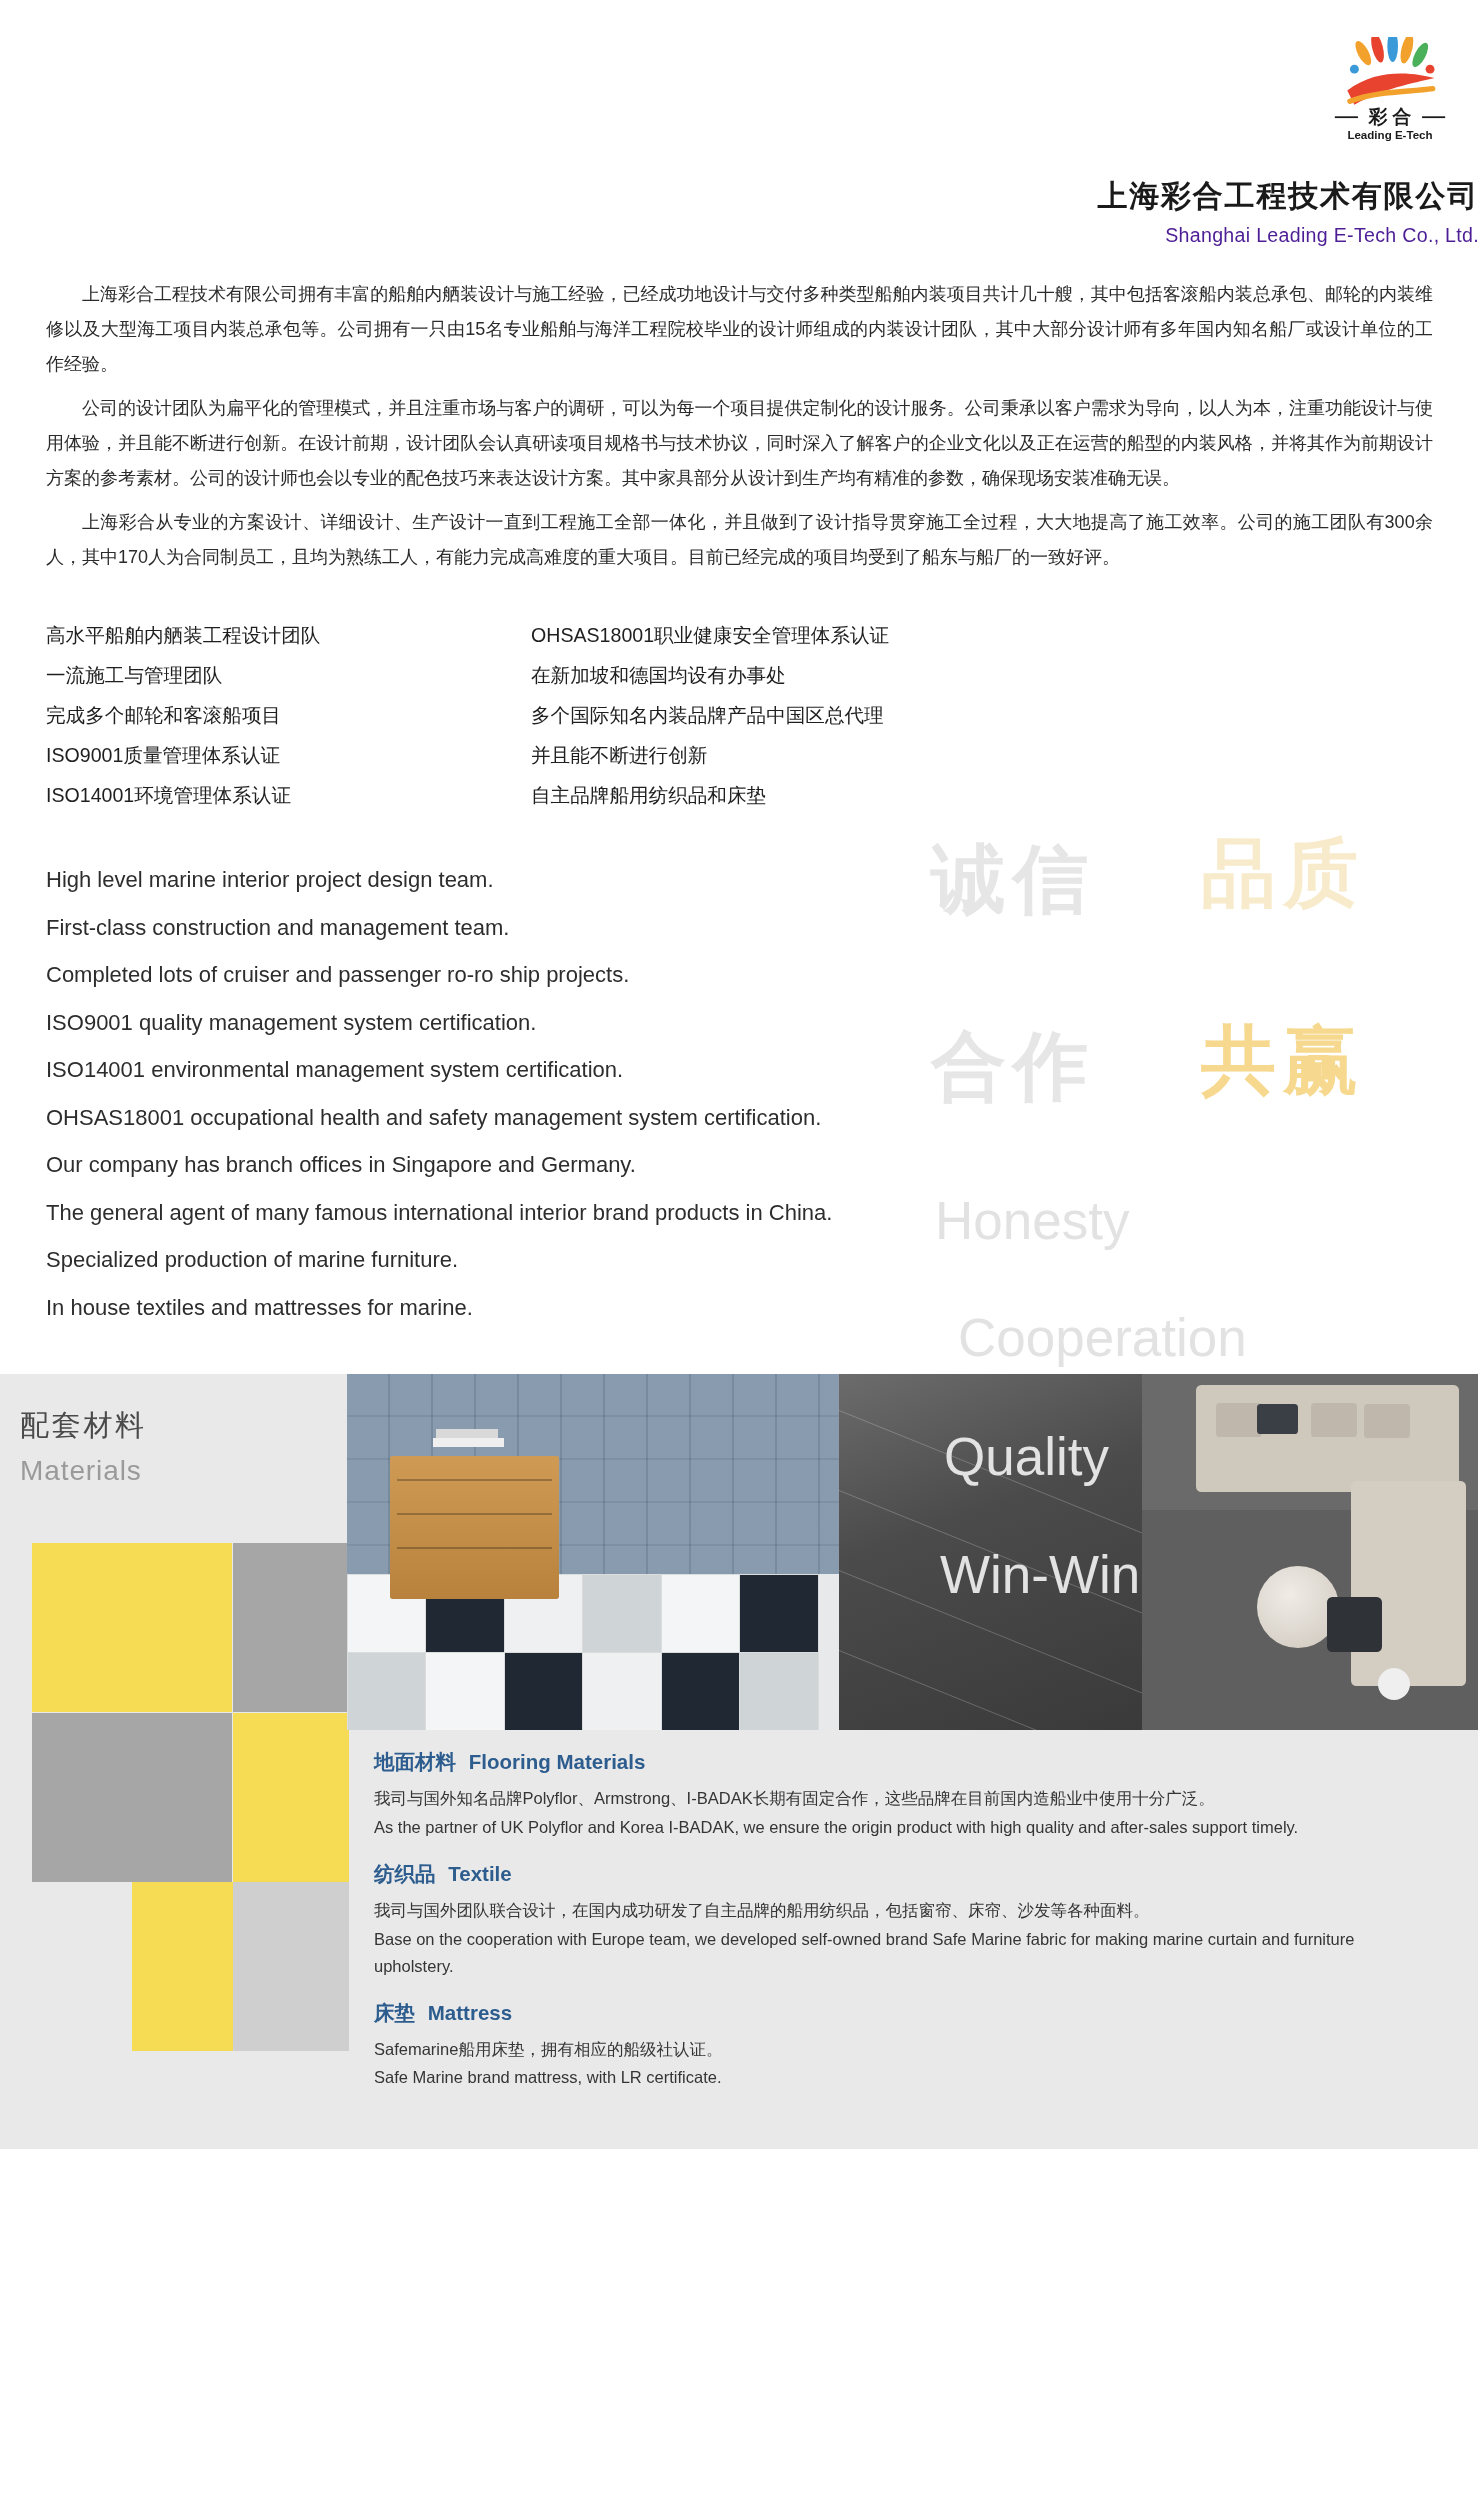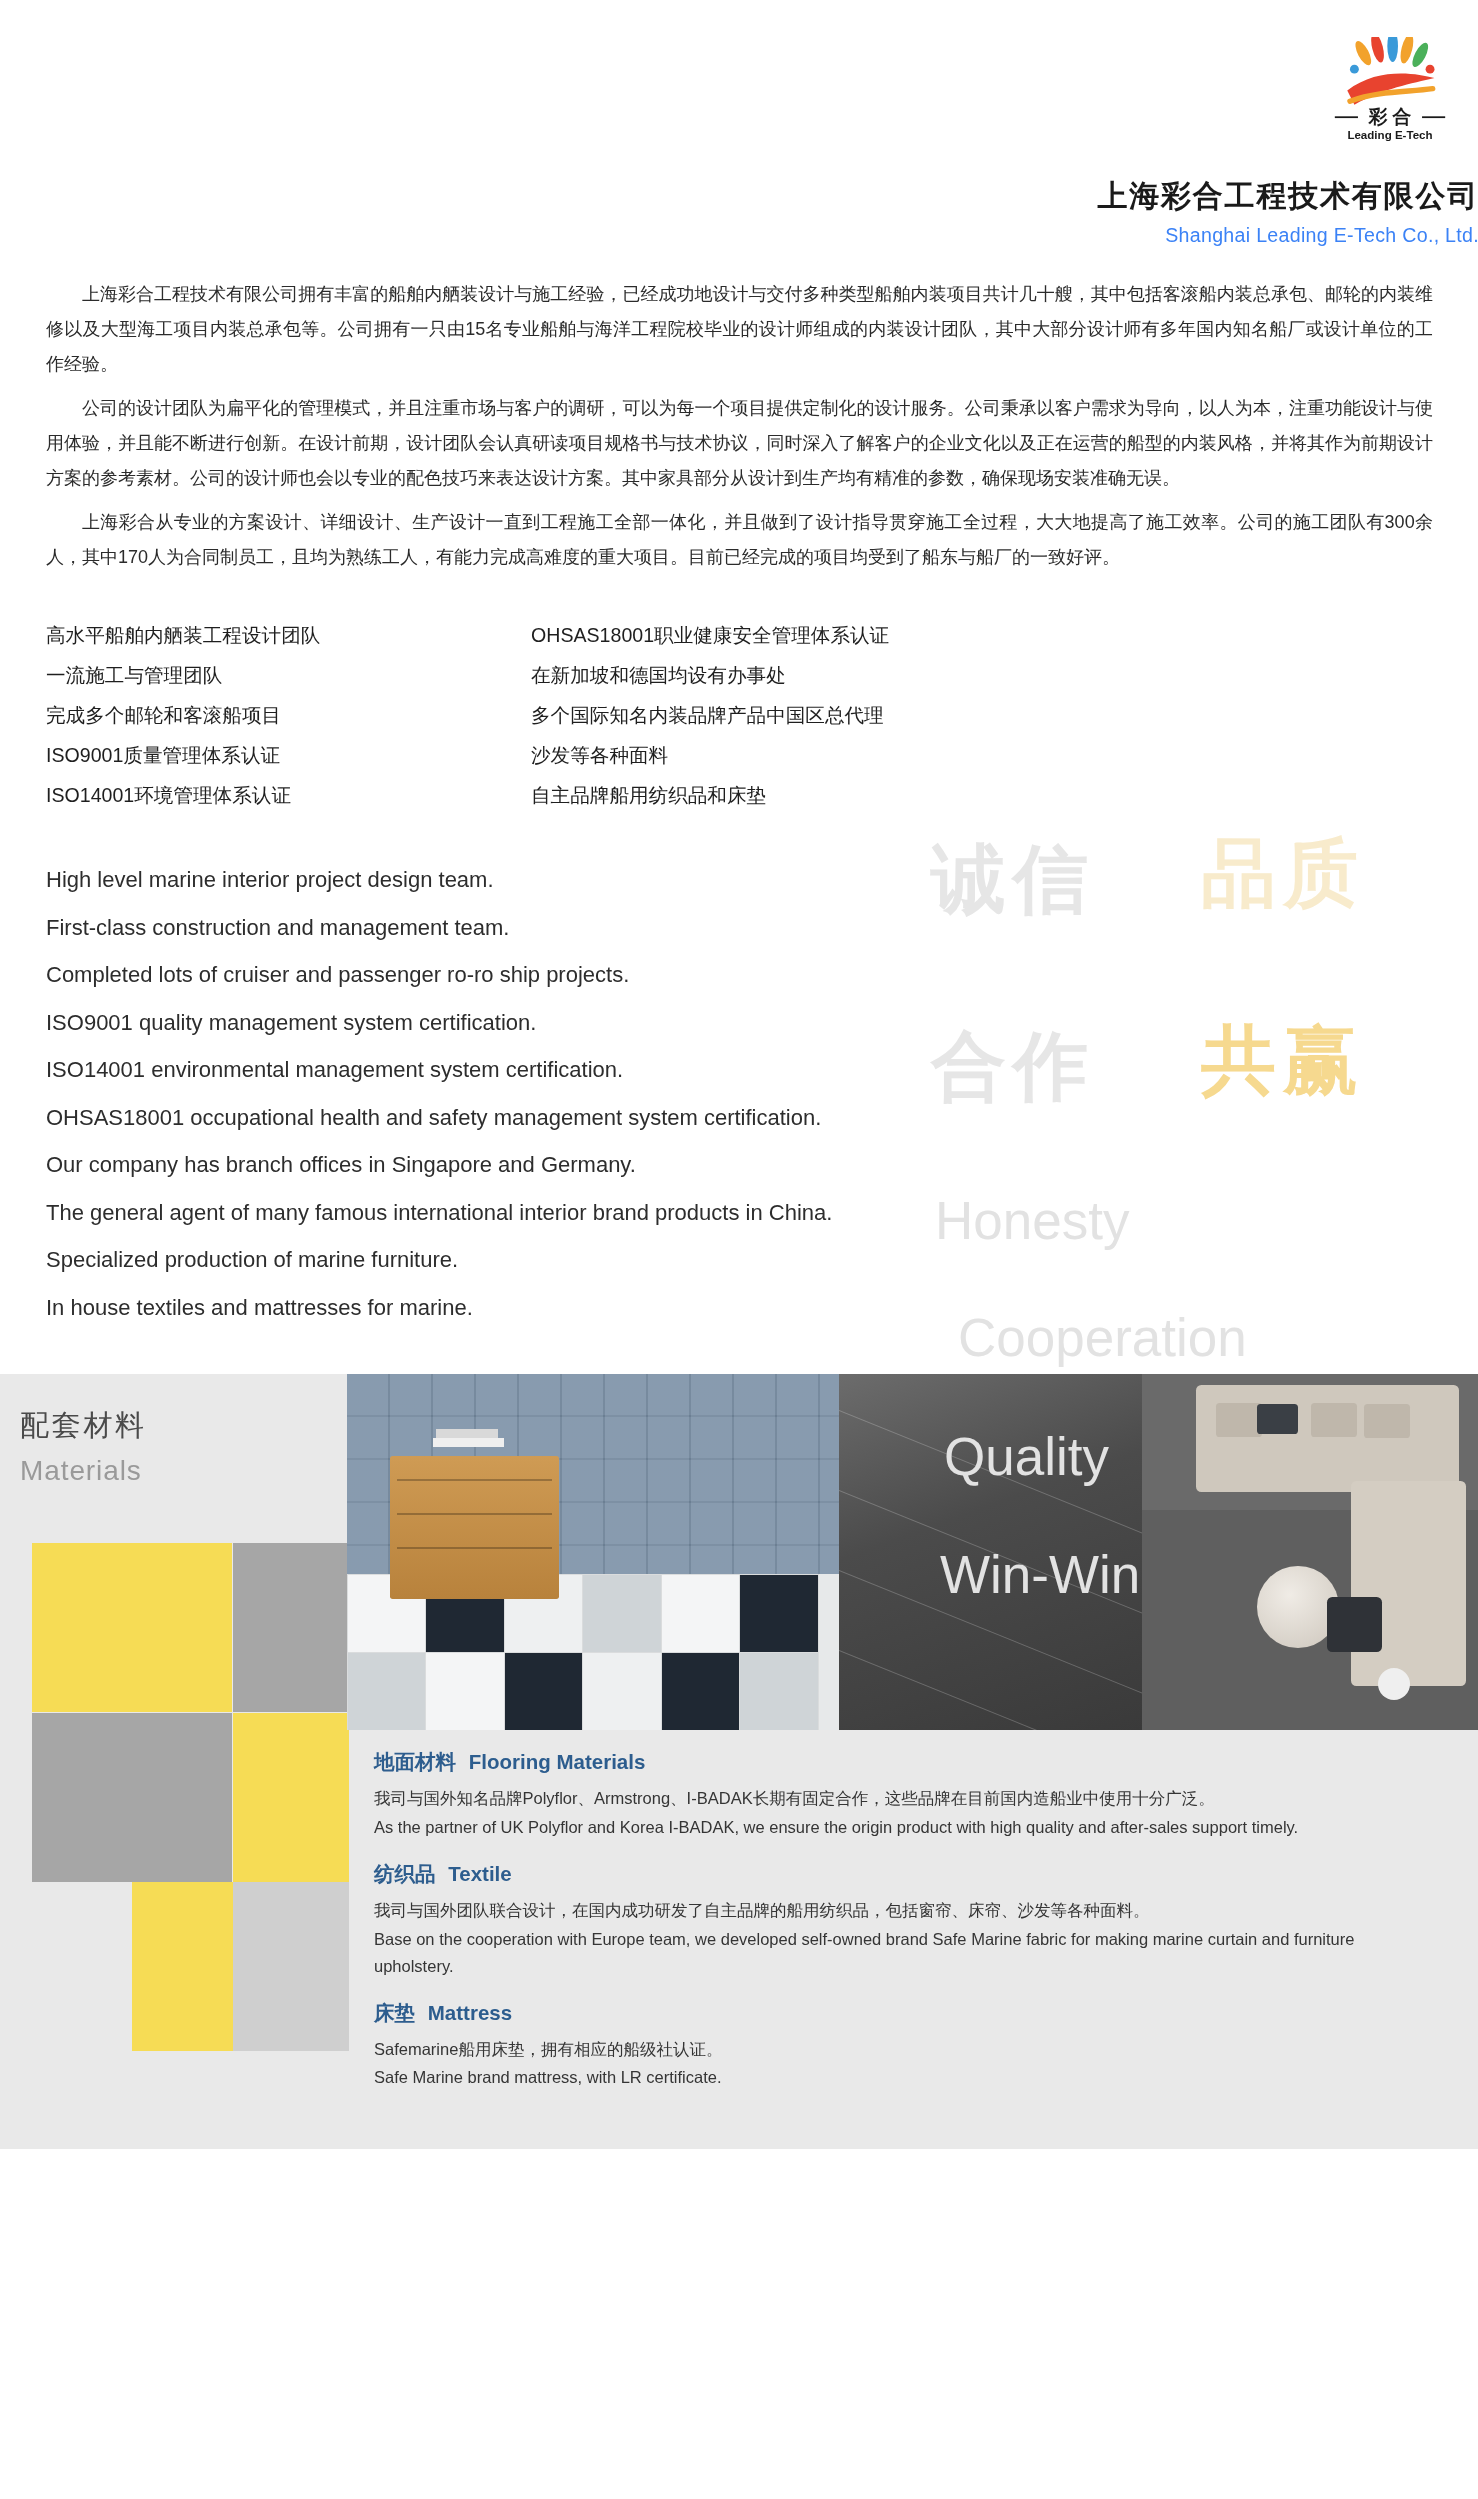"Shanghai Leading E-Tech Co., Ltd." .company-en { color: #3b82f6 -> #4c1d95 }
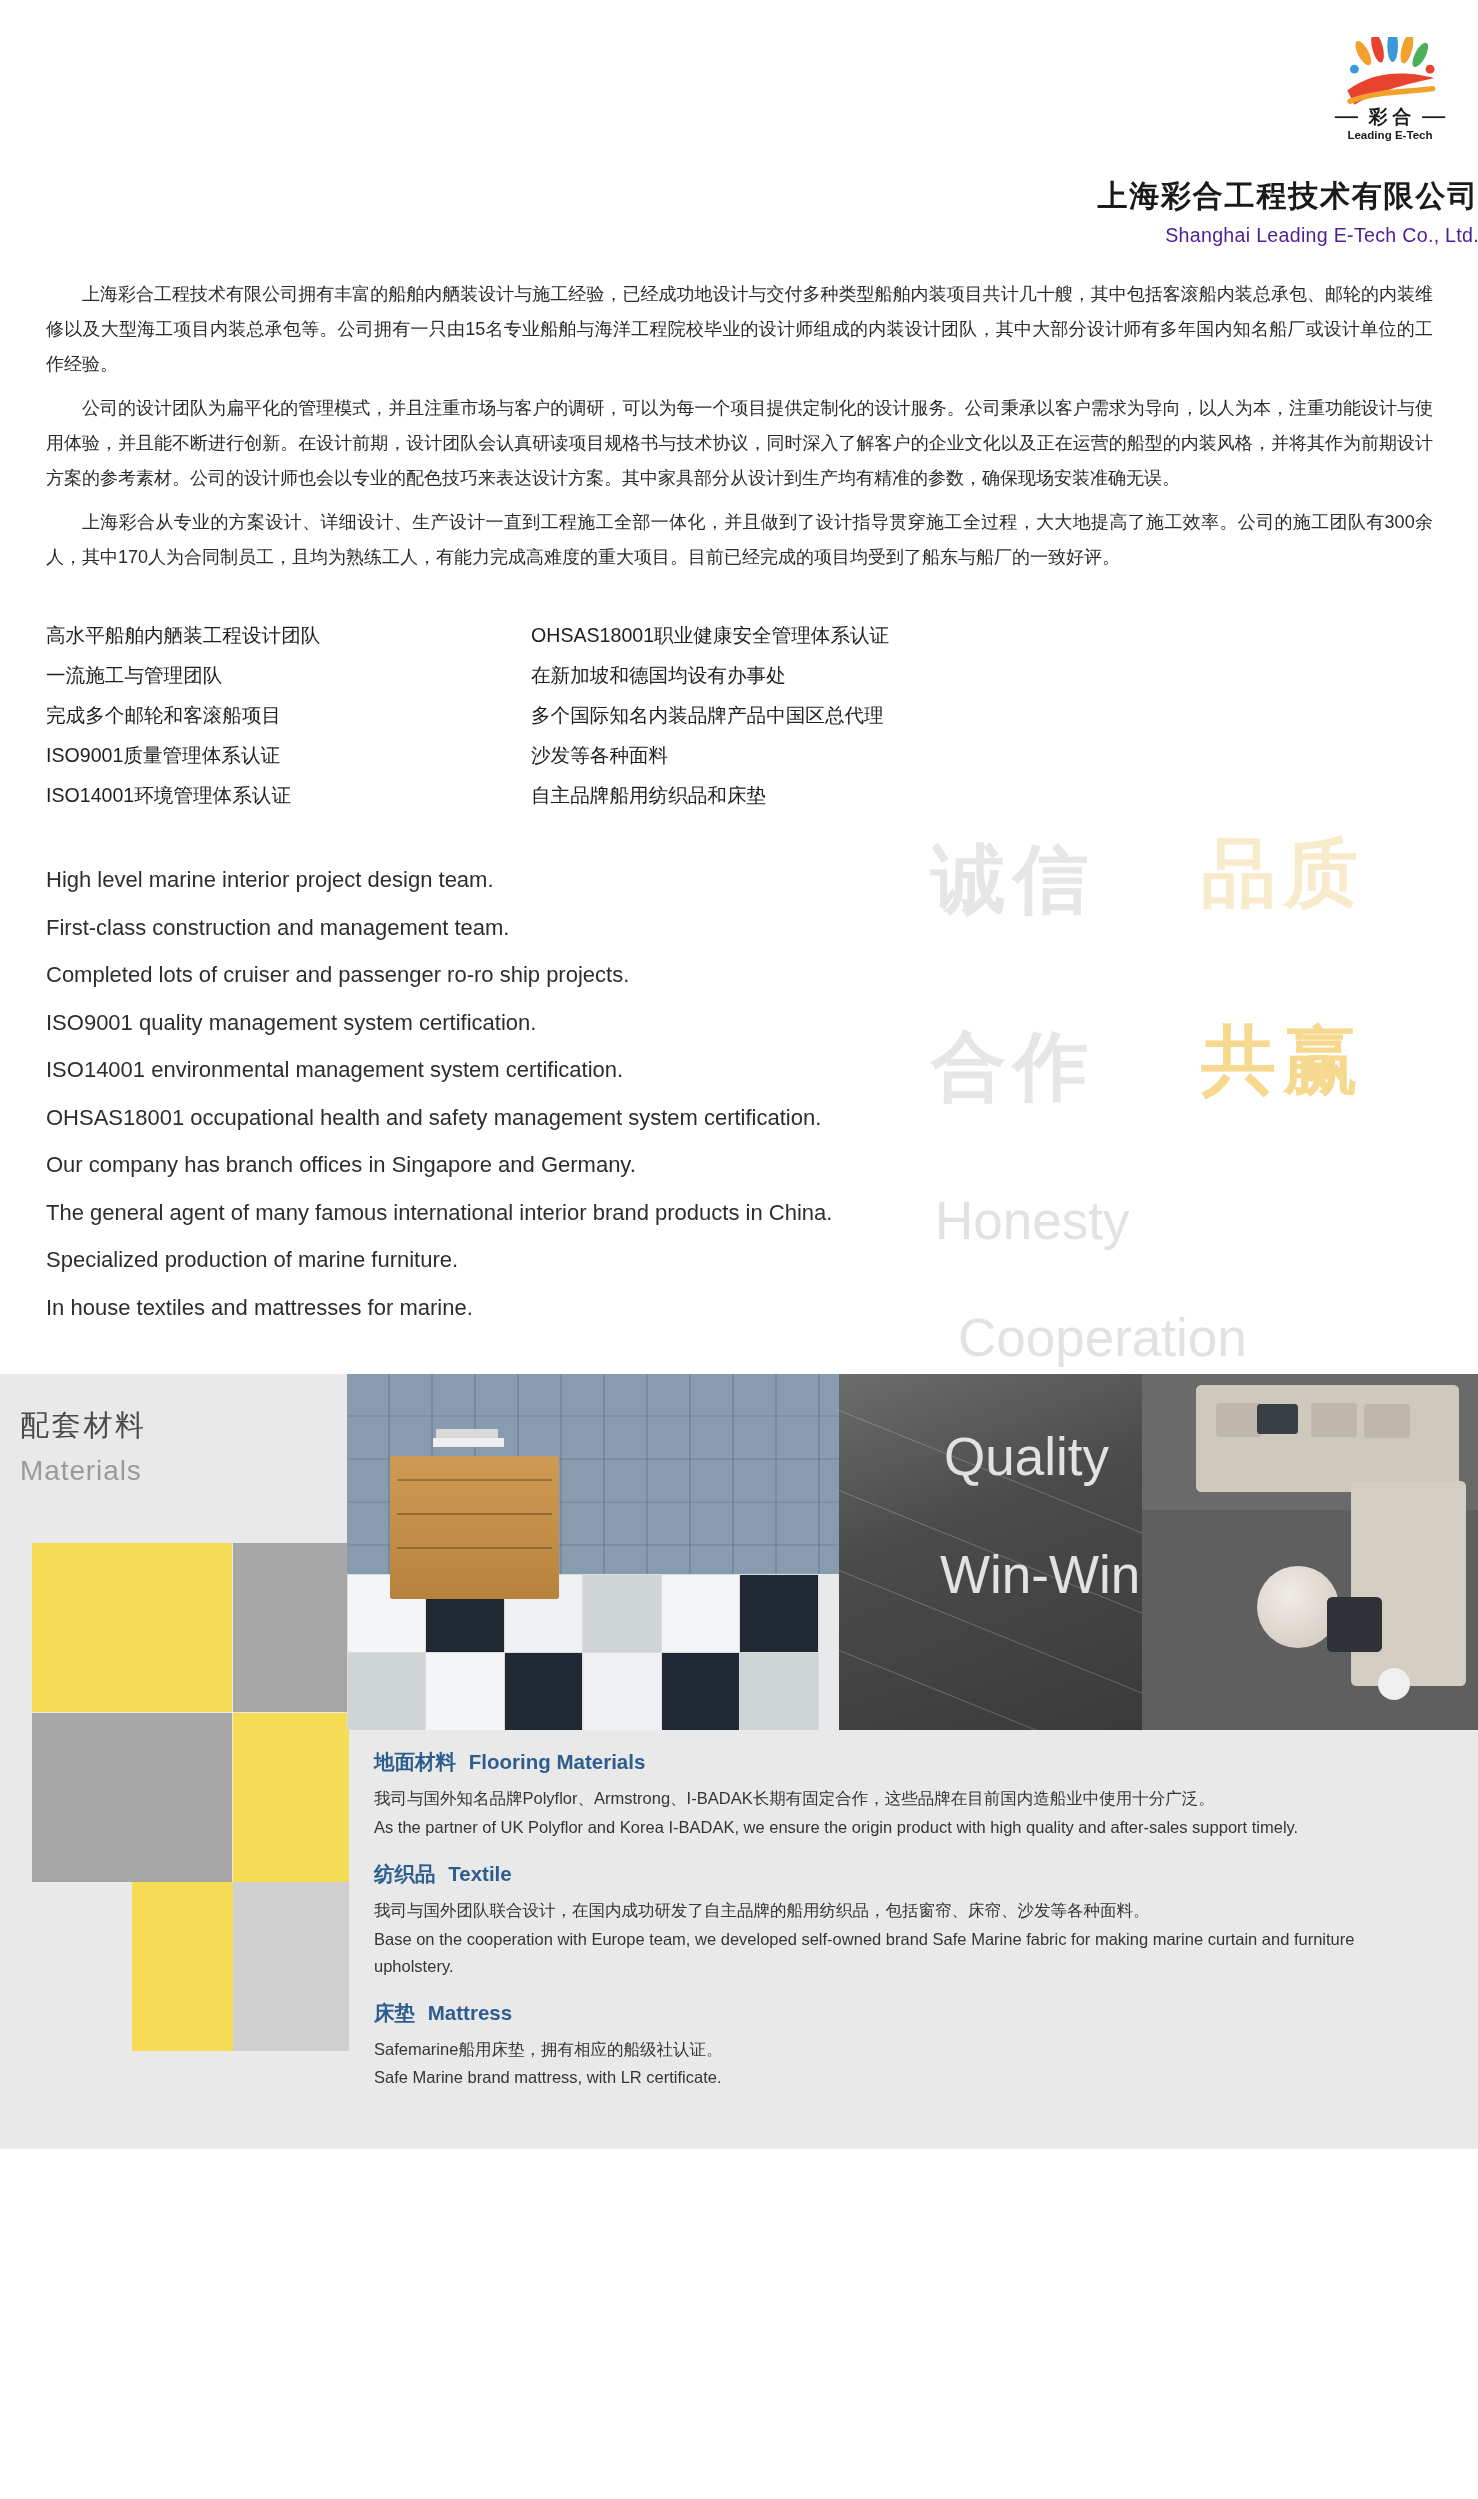"沙发等各种面料" div.line { text: 沙发等各种面料 -> 并且能不断进行创新 }
